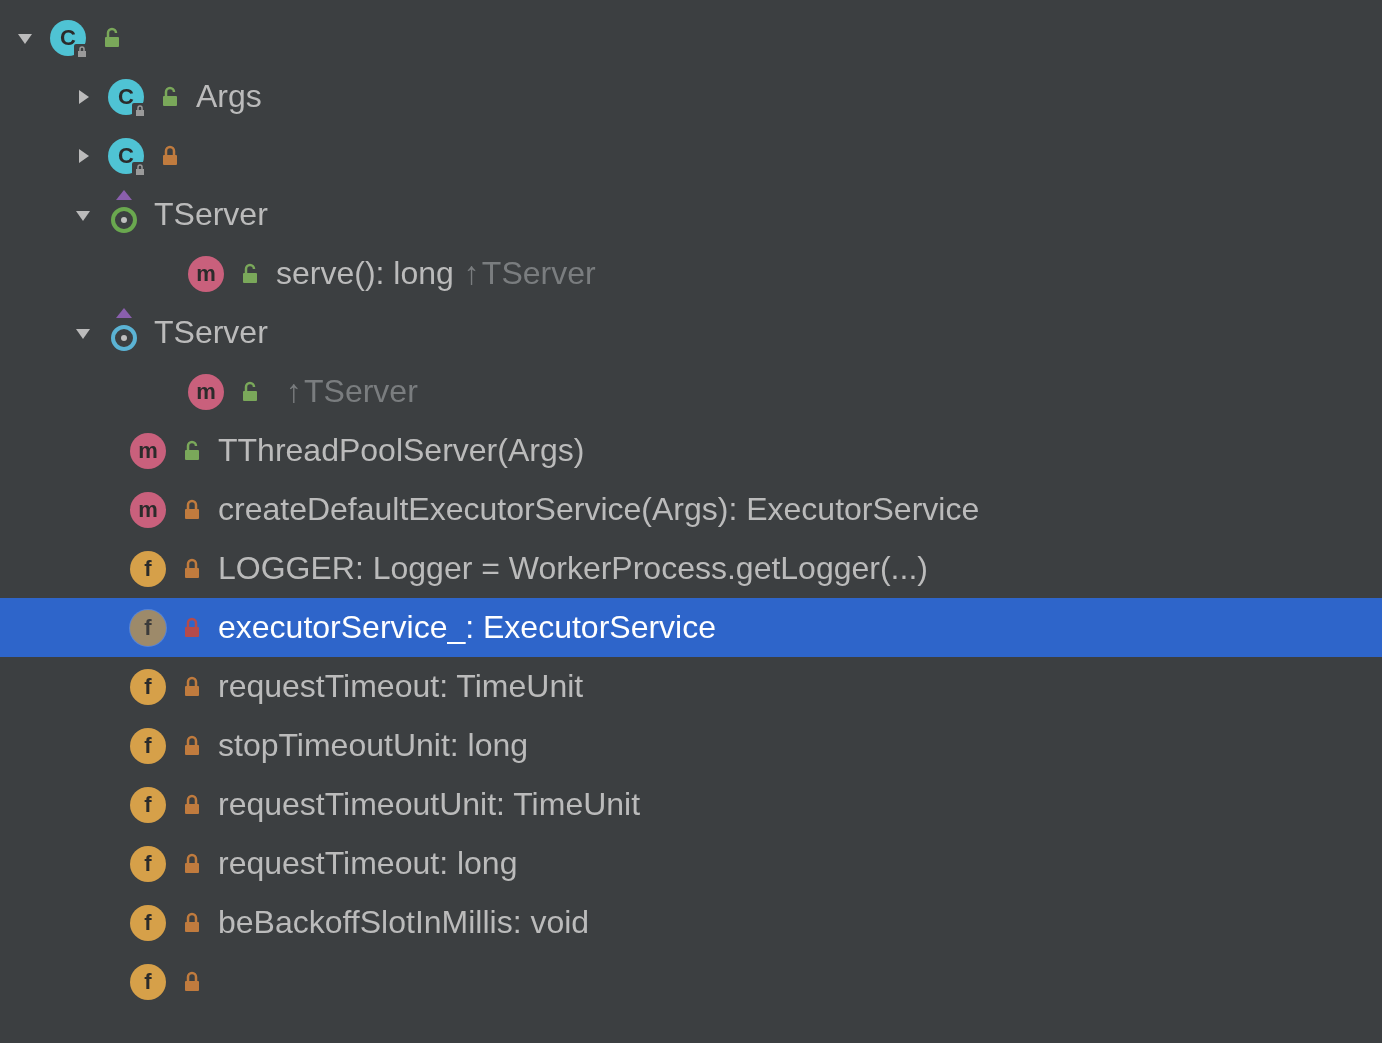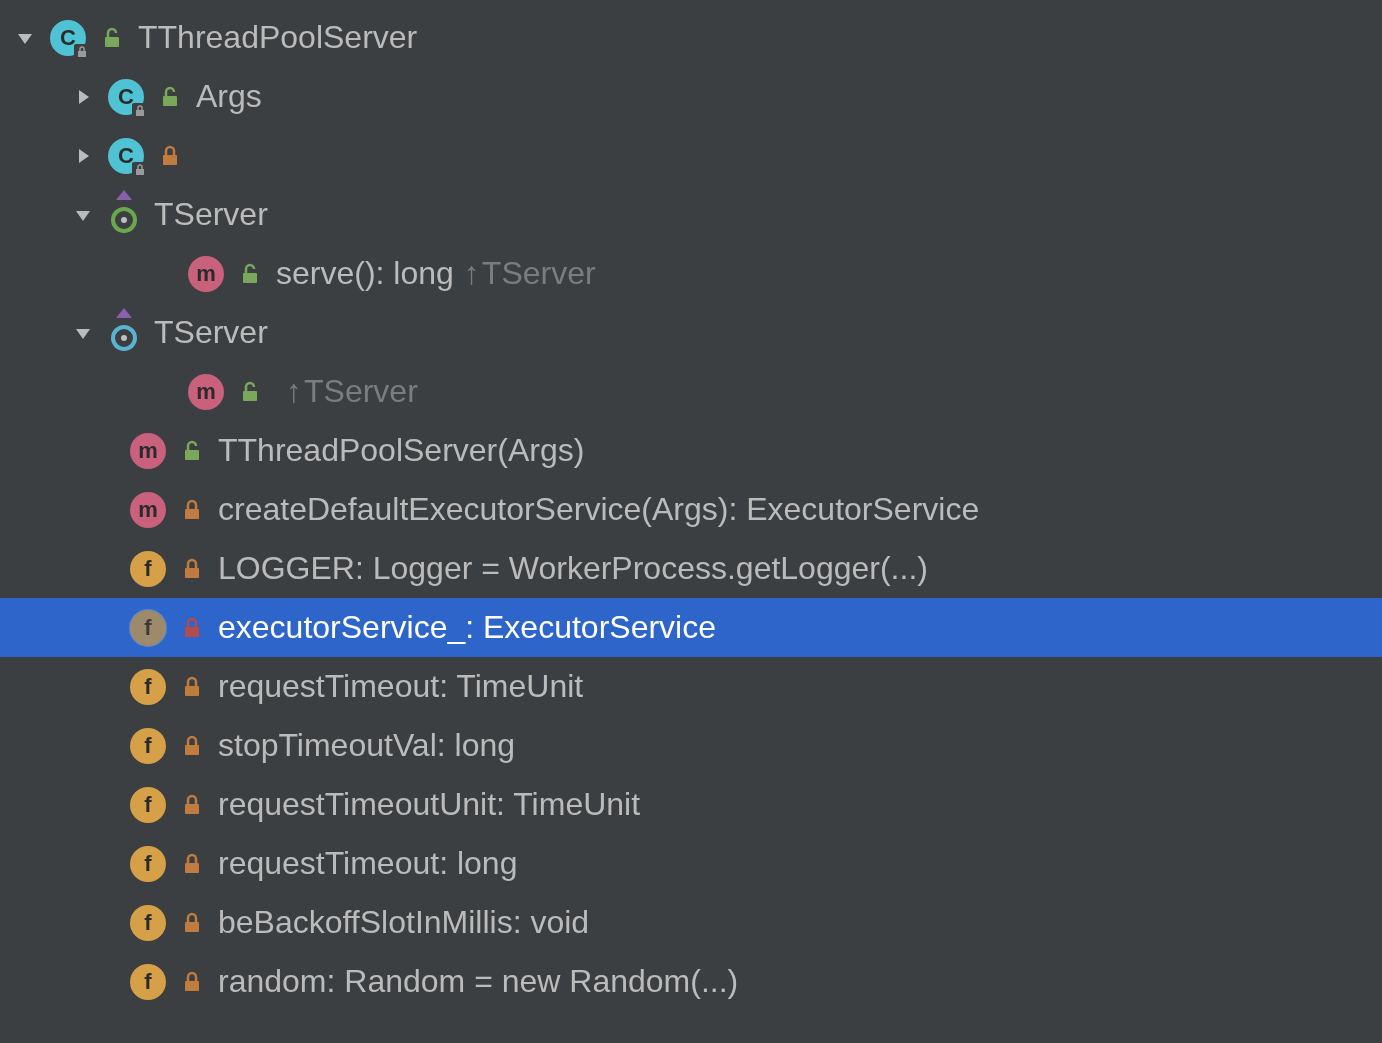"TThreadPoolServer" span.label { html: <span>TThreadPoolServer</span> -> none }
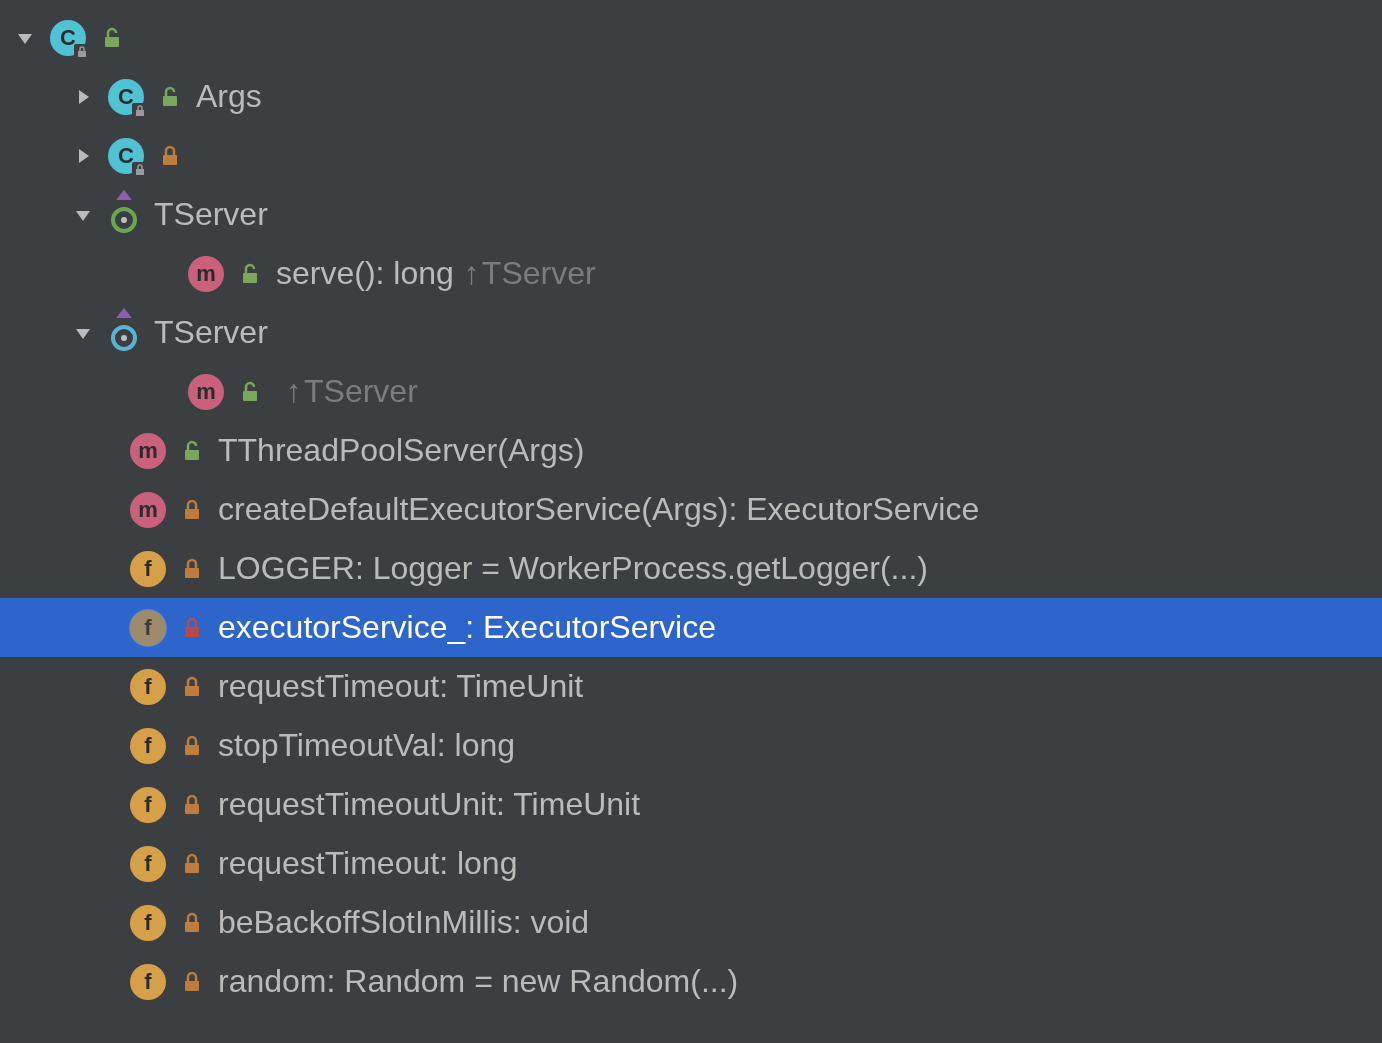"stopTimeoutVal: long" span.label { text: stopTimeoutVal -> stopTimeoutUnit }
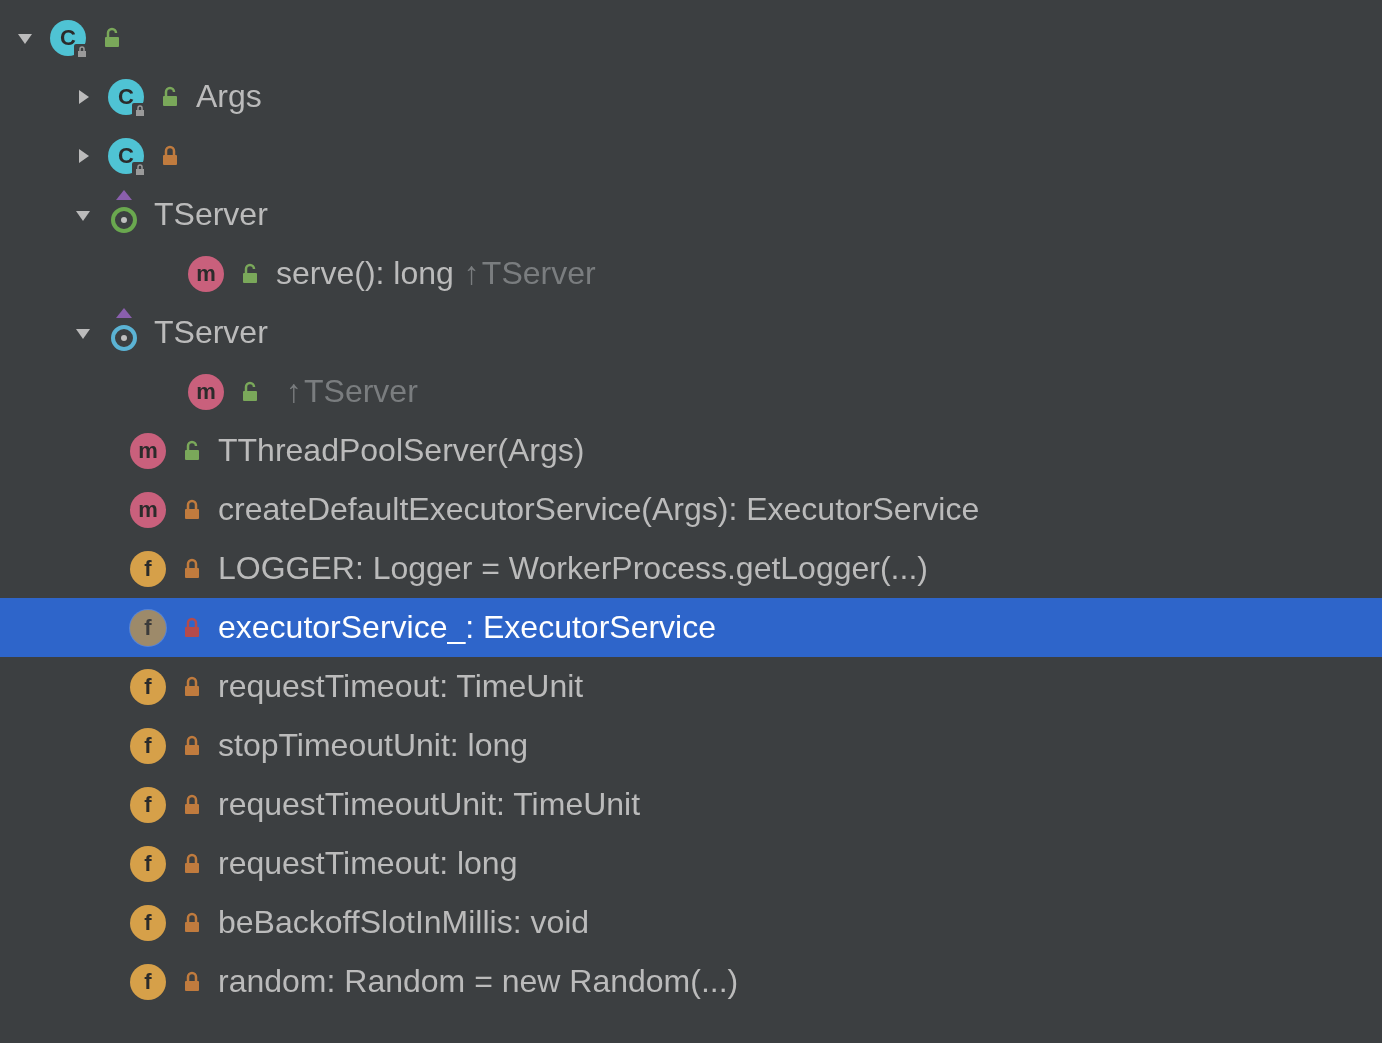"random: Random = new Random(...)" span.label { html: <span>random: Random = new Random(...)</span> -> none }
